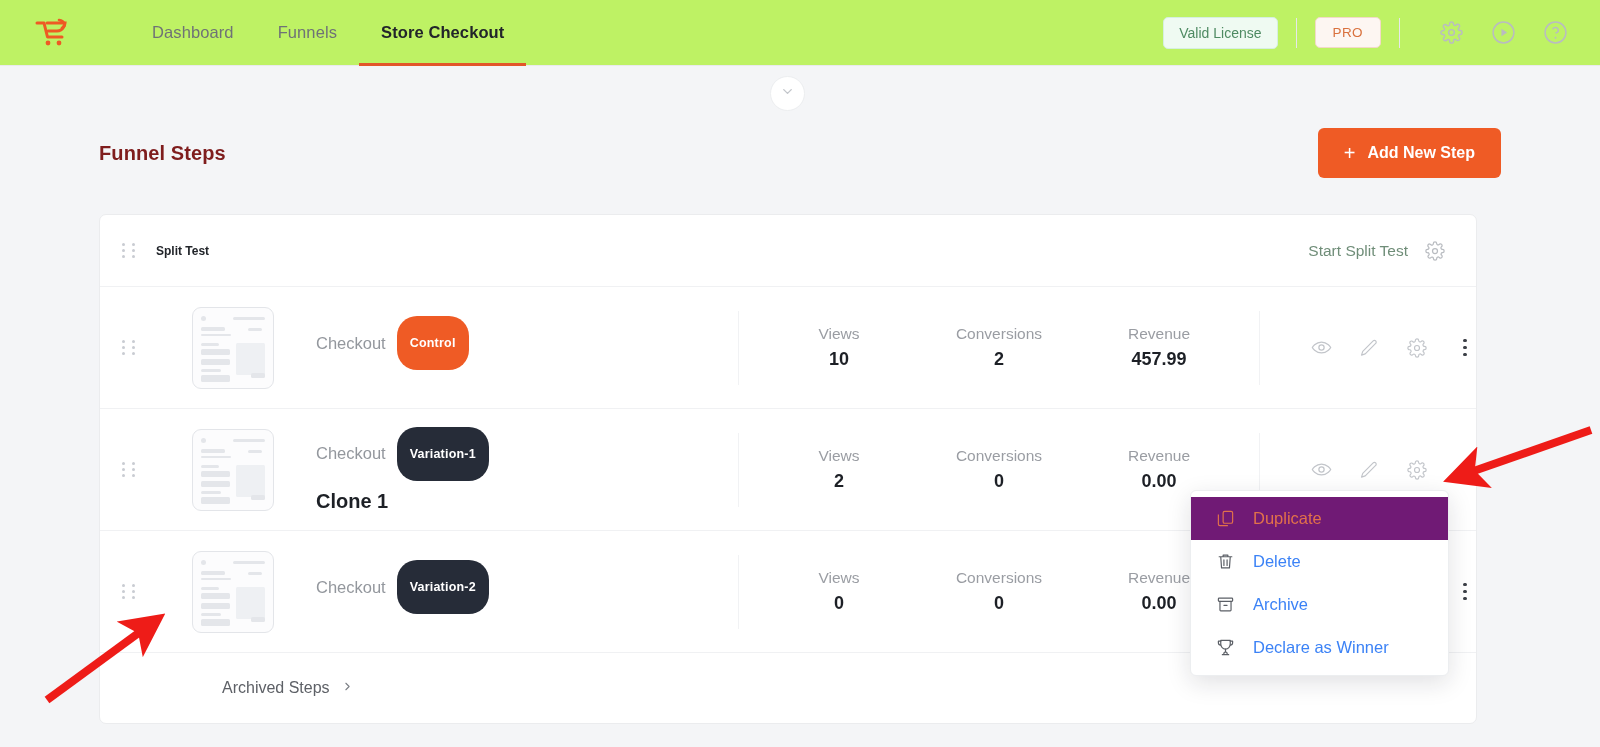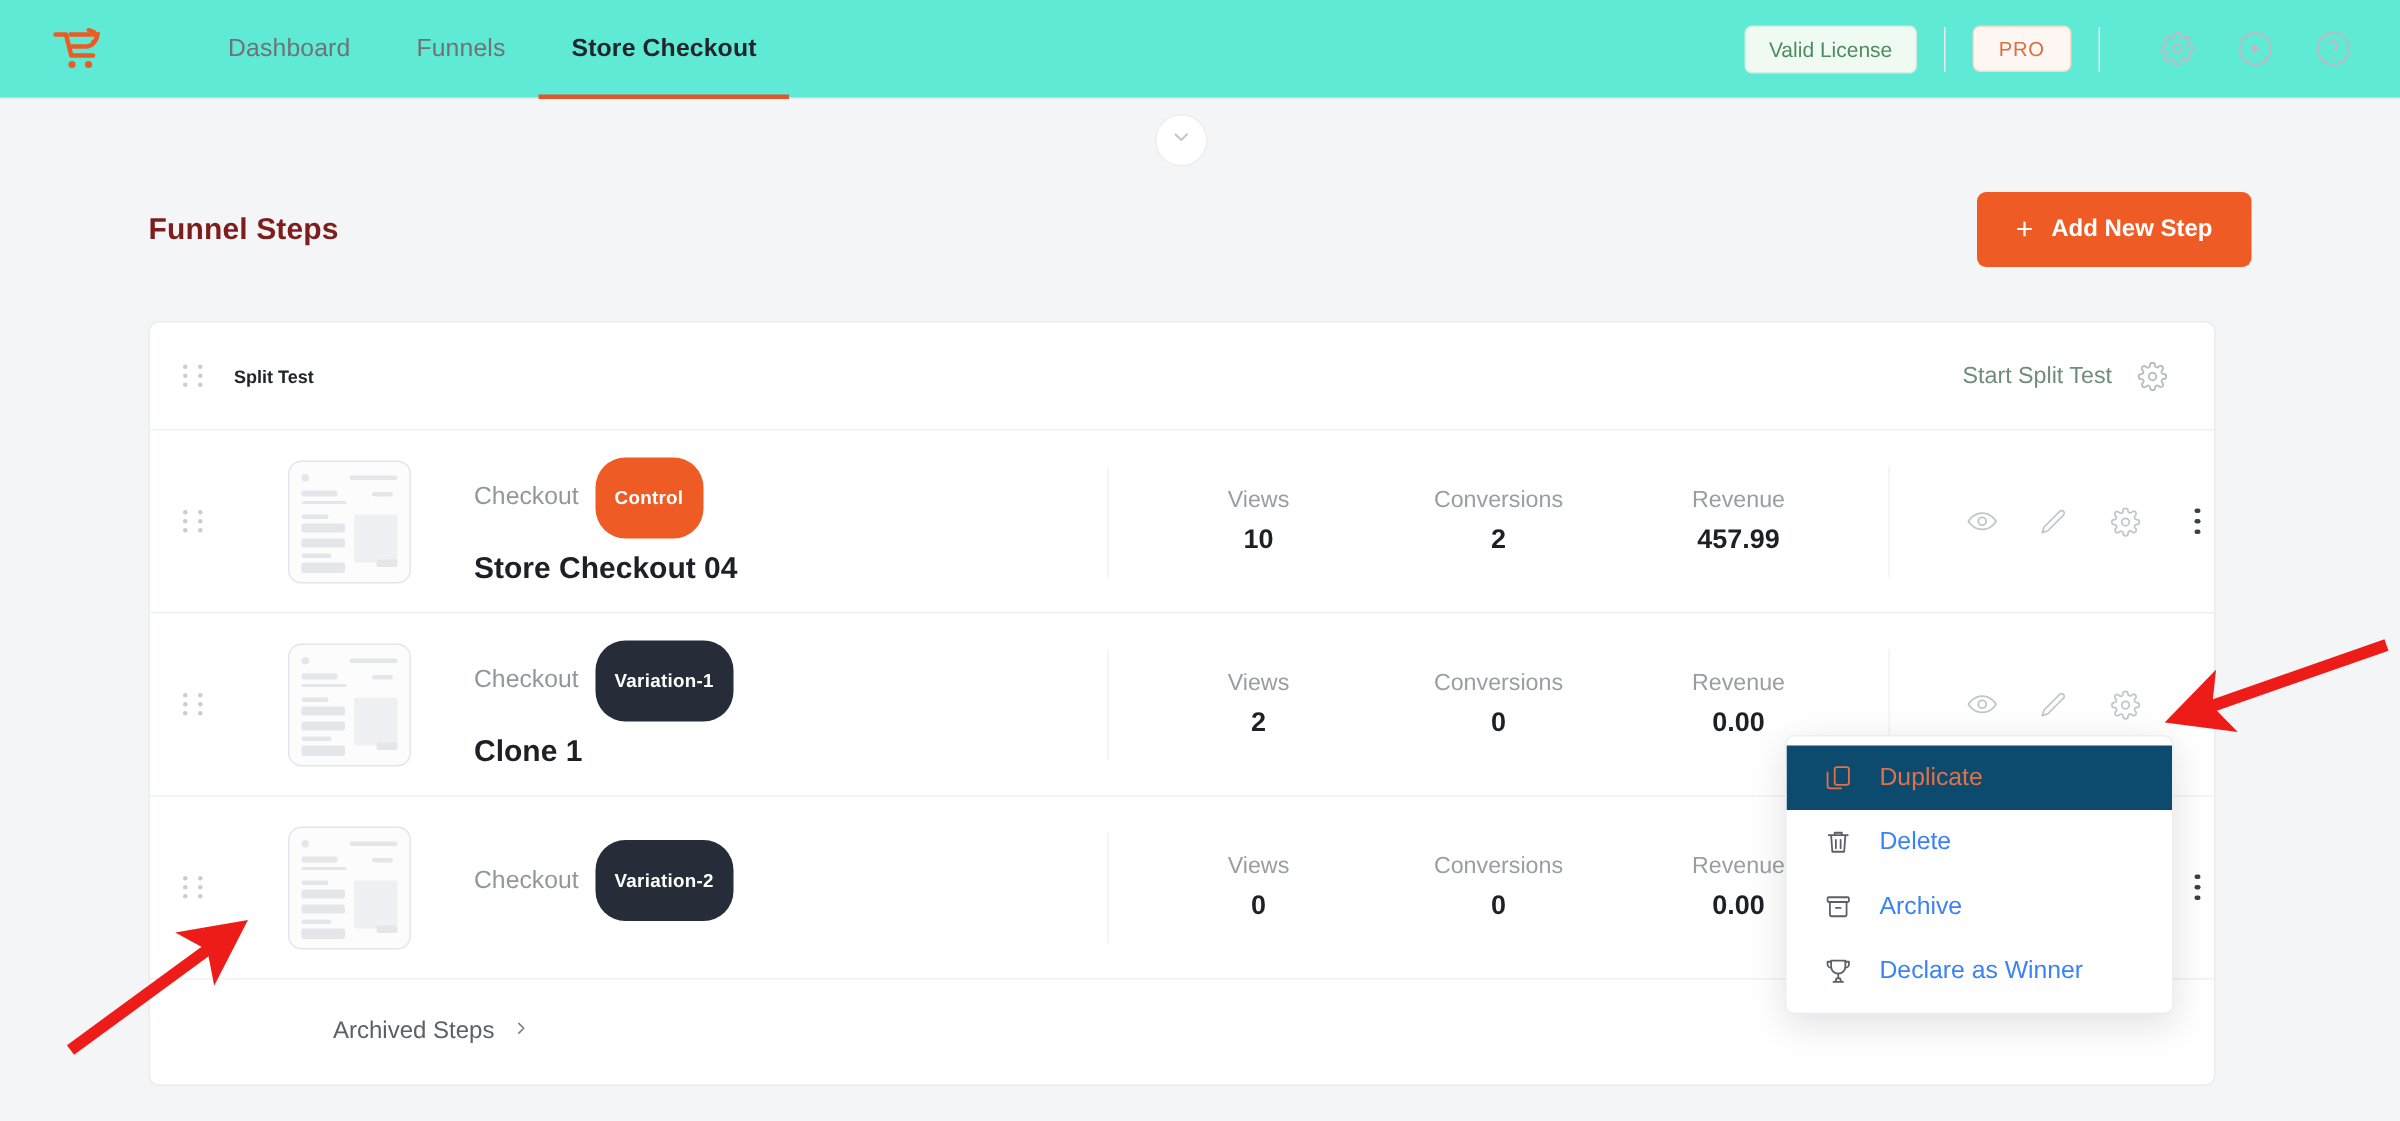"Dashboard" .topbar { background: #5eead4 -> #bef264 }
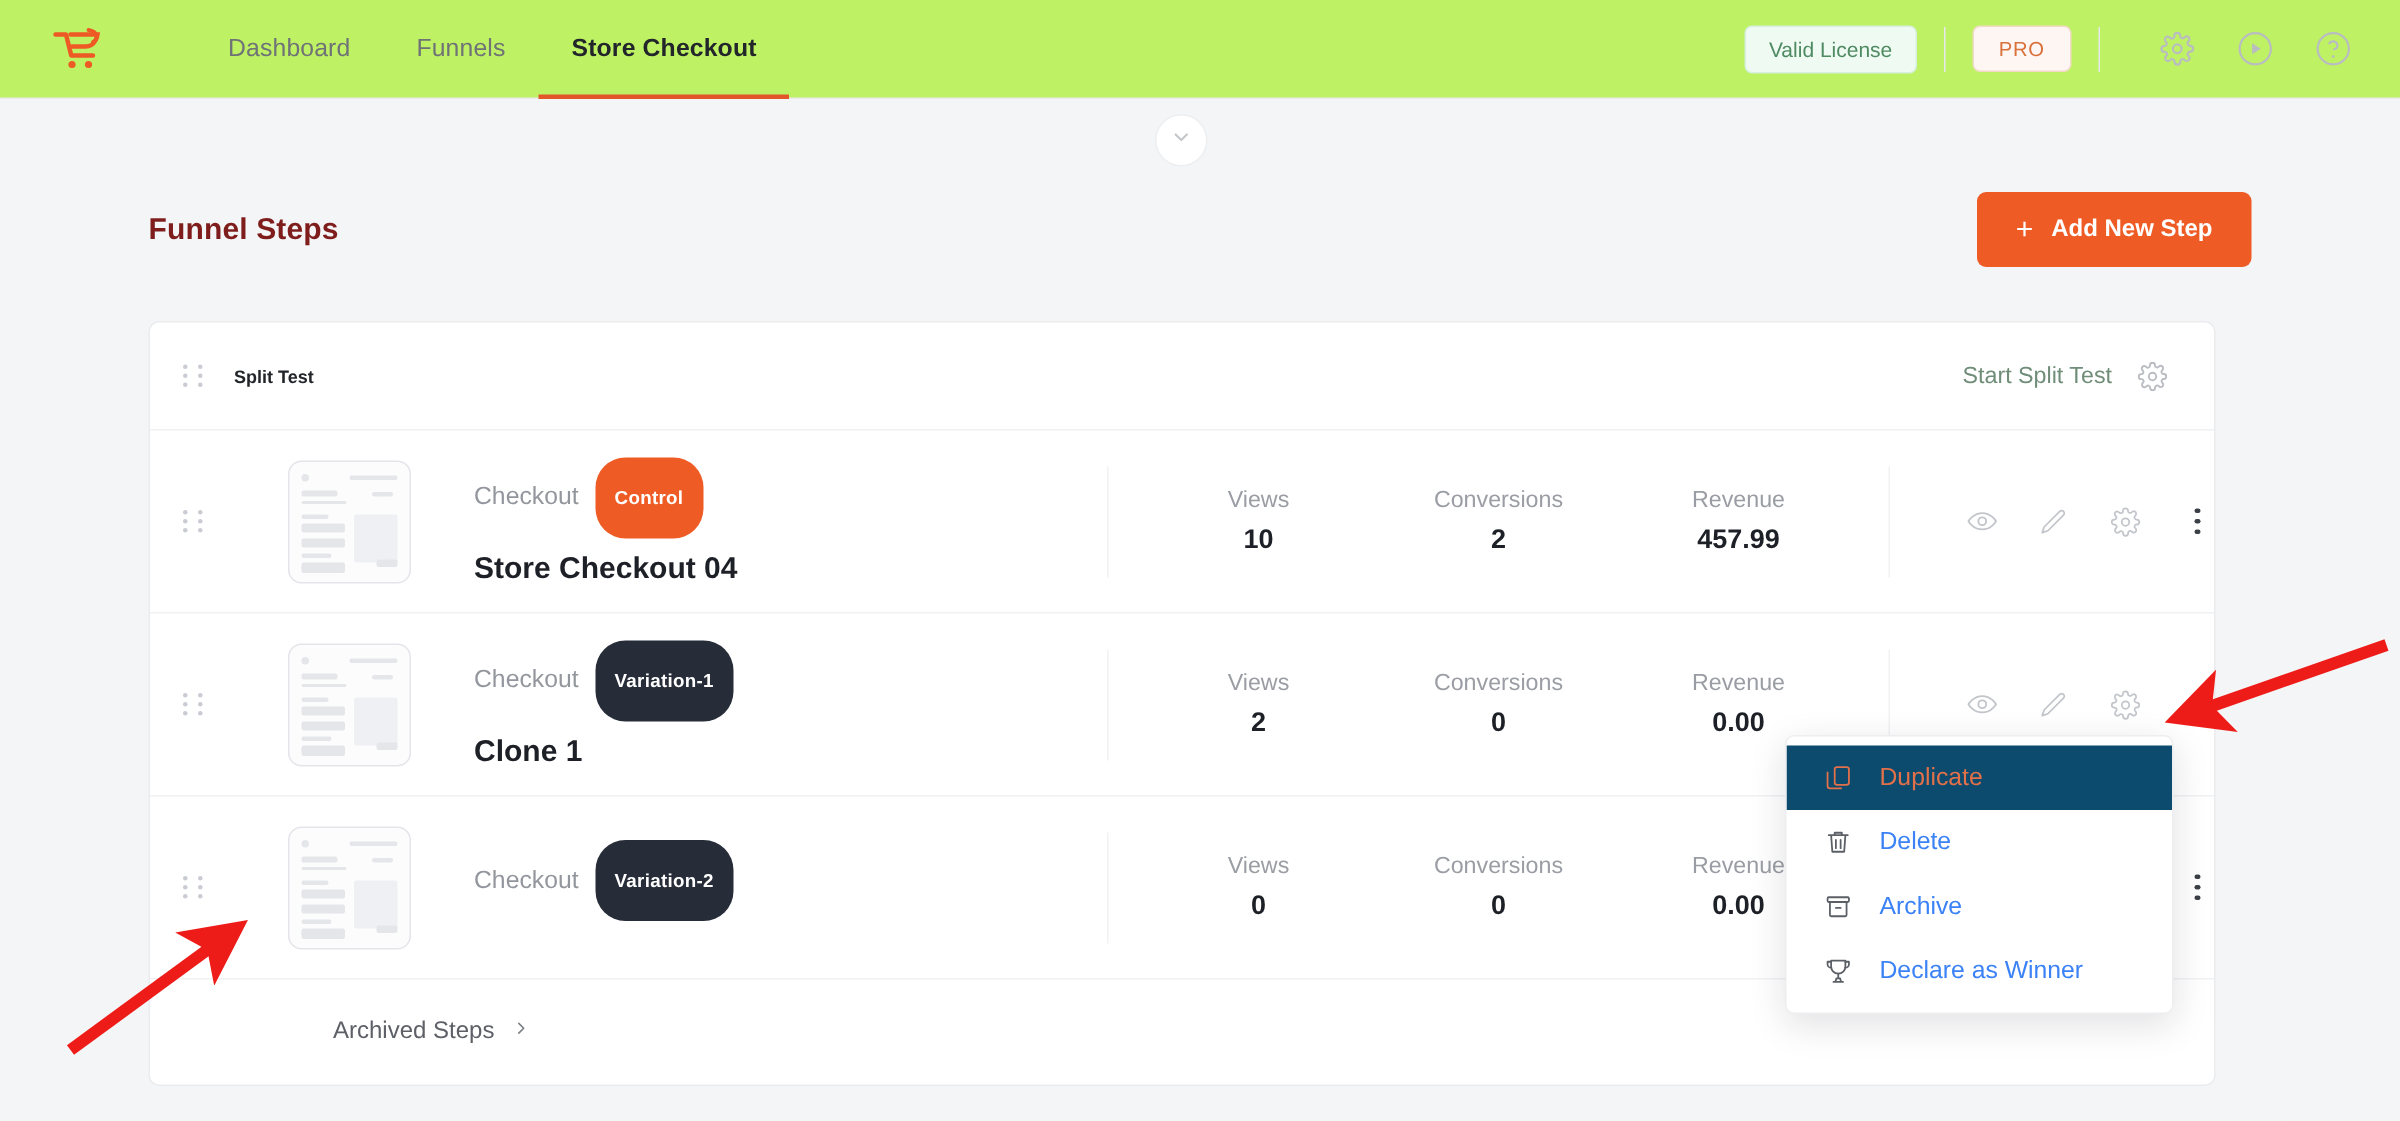"Store Checkout 04" div.step-name { html: <div>Store Checkout 04</div> -> none }
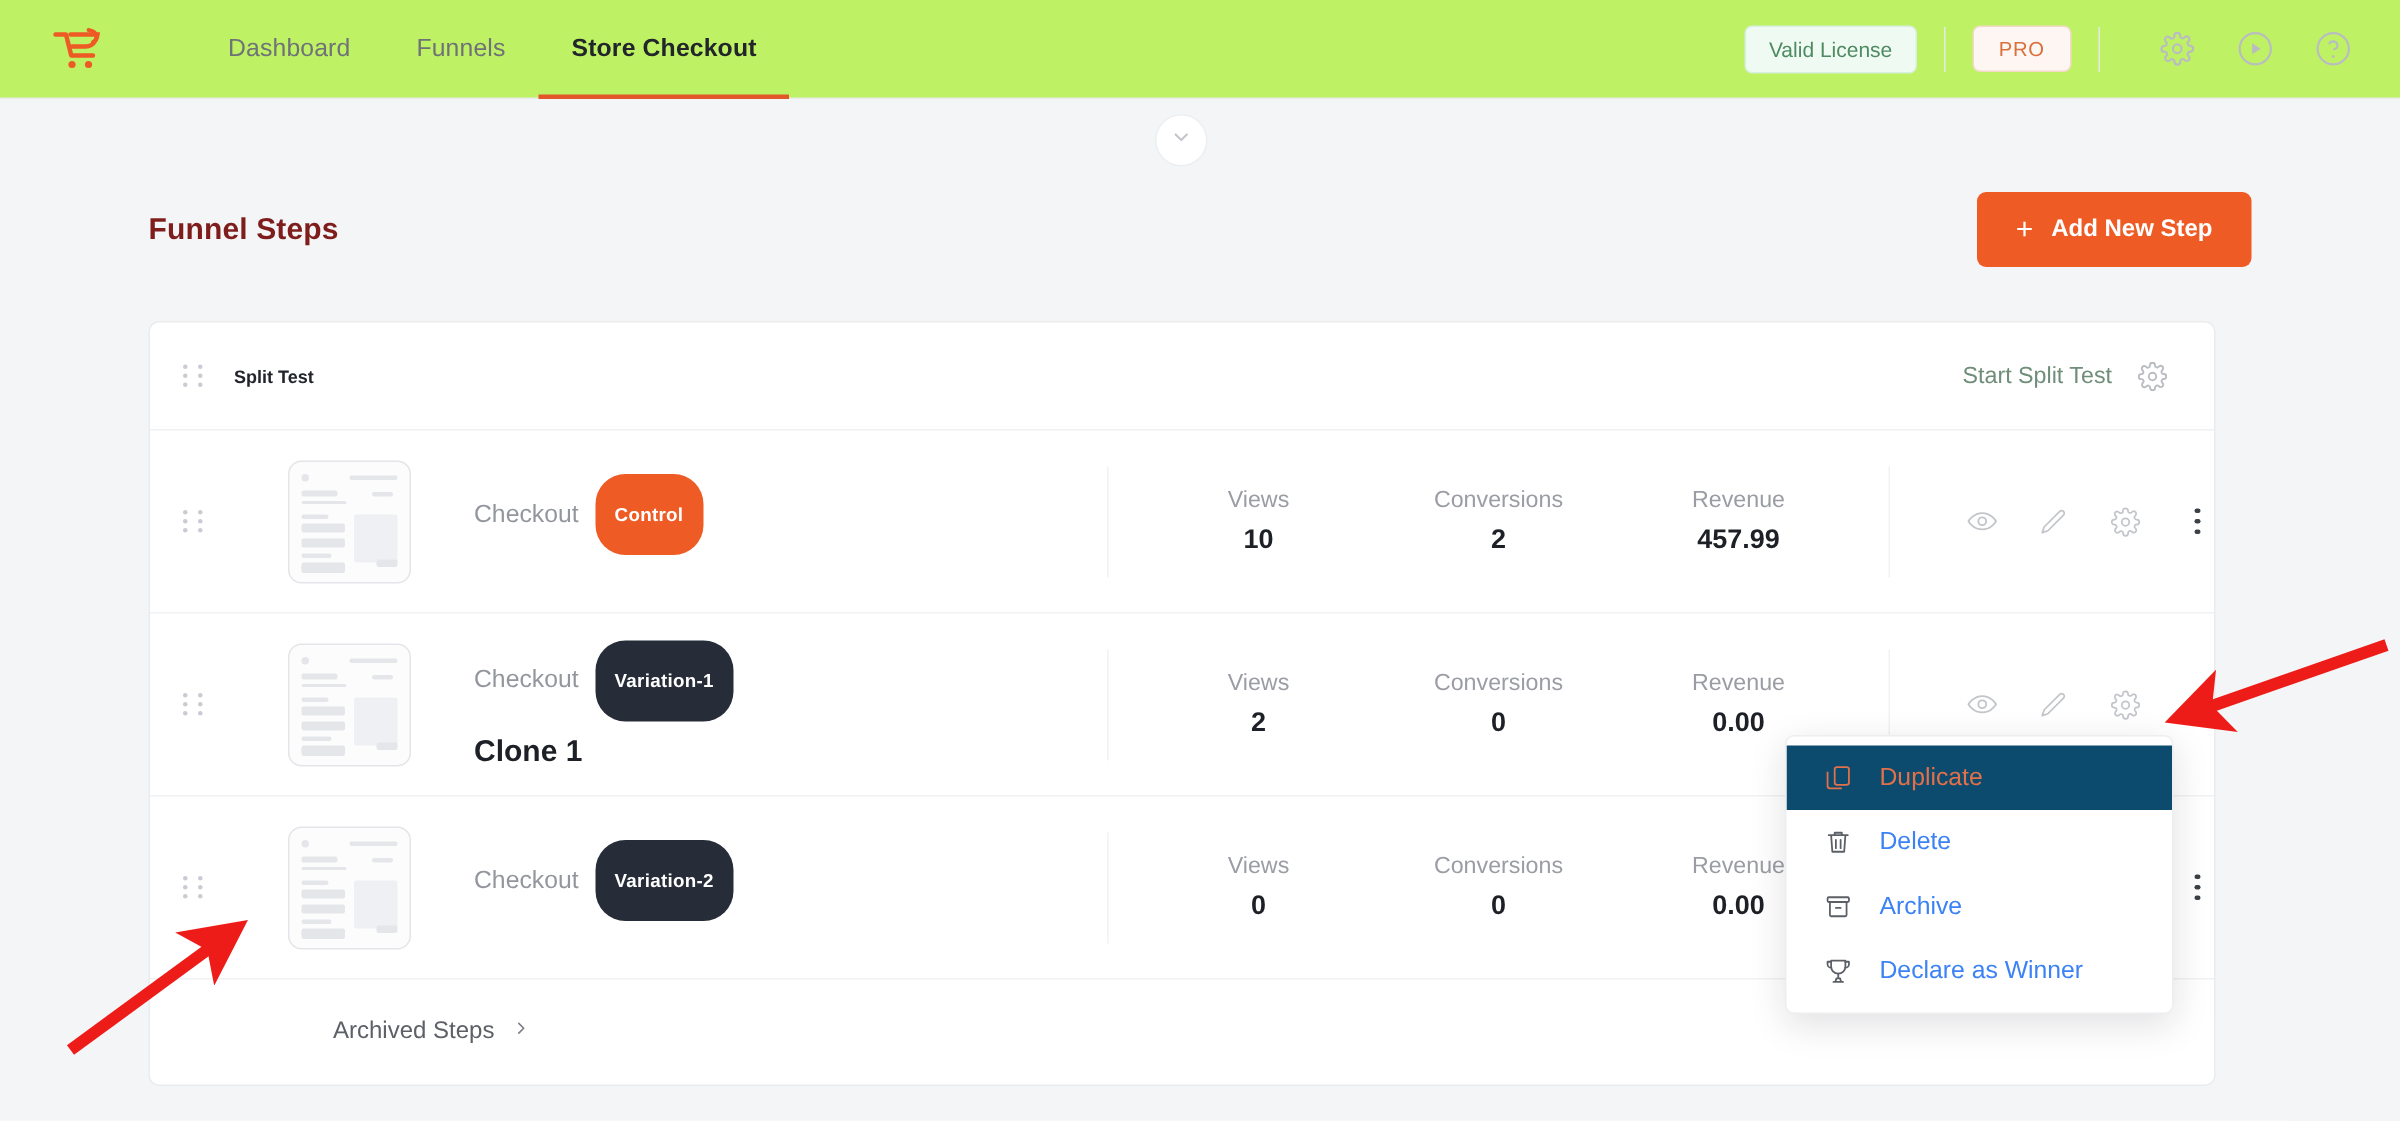"Duplicate" .menu-item.hl { background: #0c4a6e -> #701a75 }
